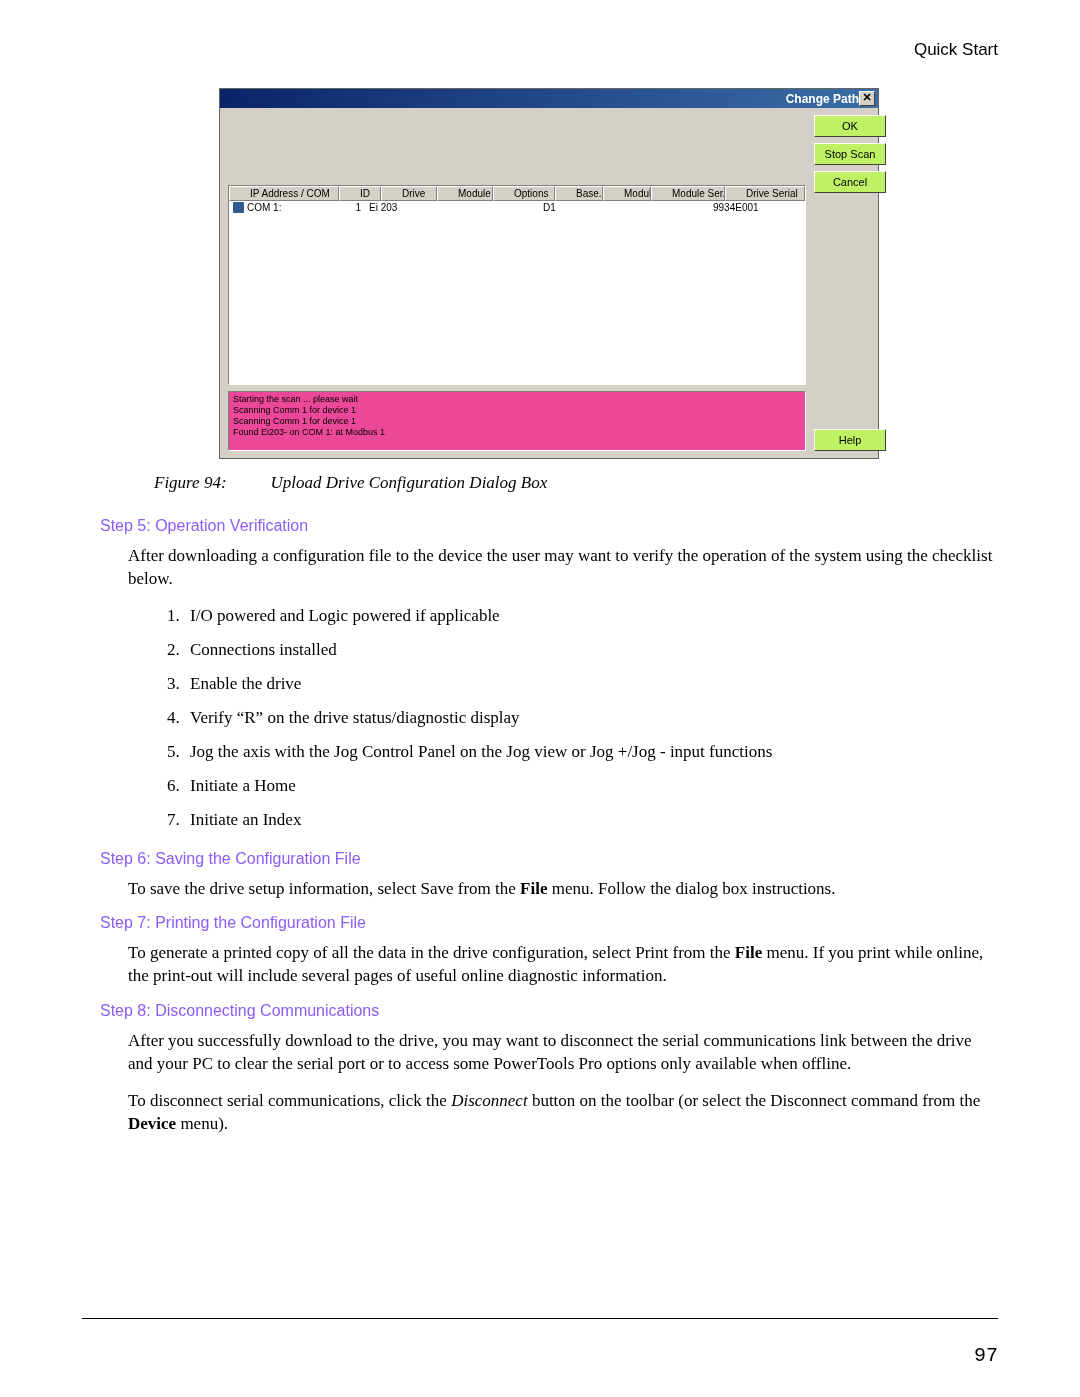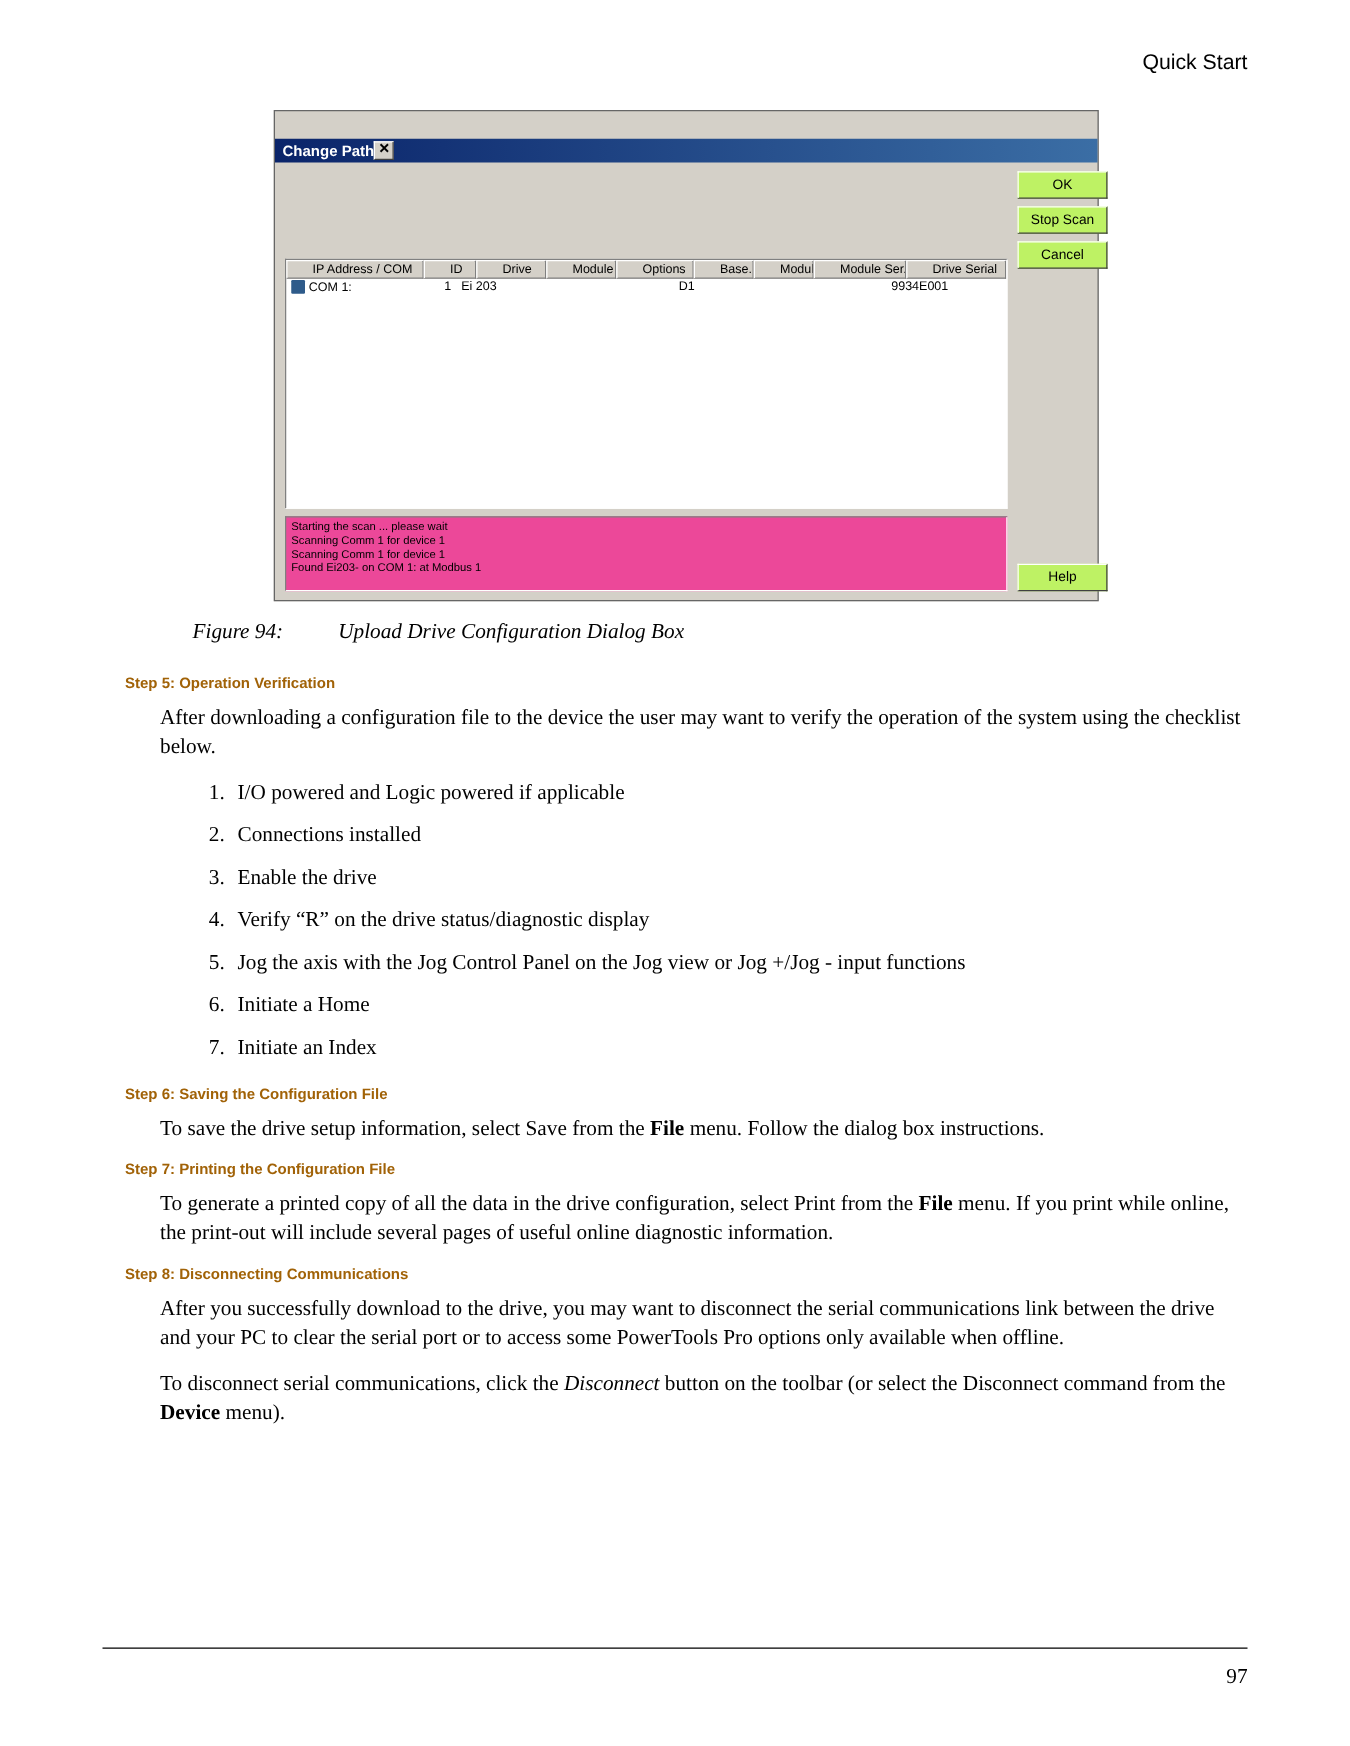"Change Path" .titlebar { justify-content: flex-start -> flex-end; margin-top: 22px -> none }
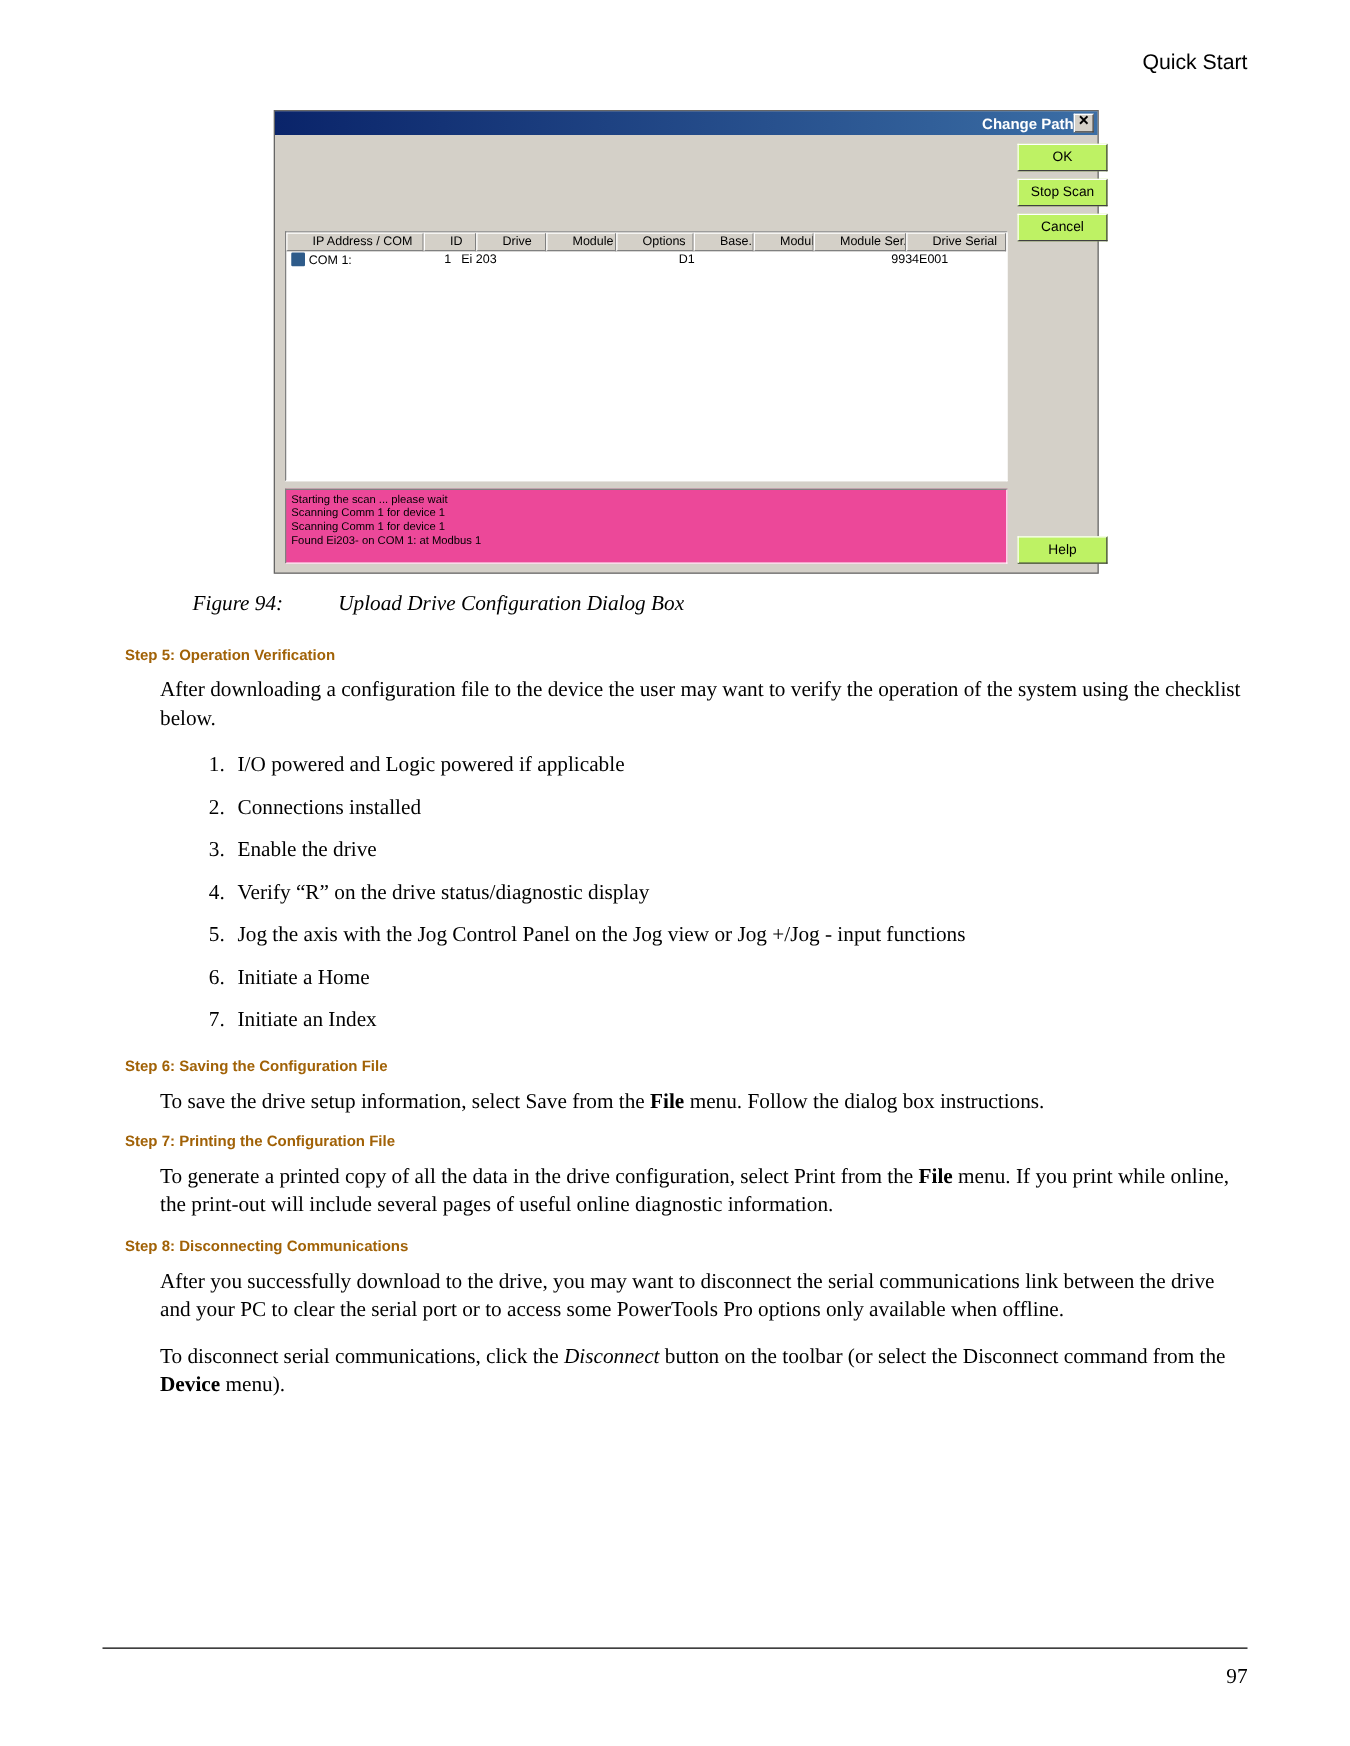"Step 5: Operation Verification" h3.step { color: #a16207 -> #8b5cf6; font-size: 12px -> 16px; font-weight: bold -> normal }
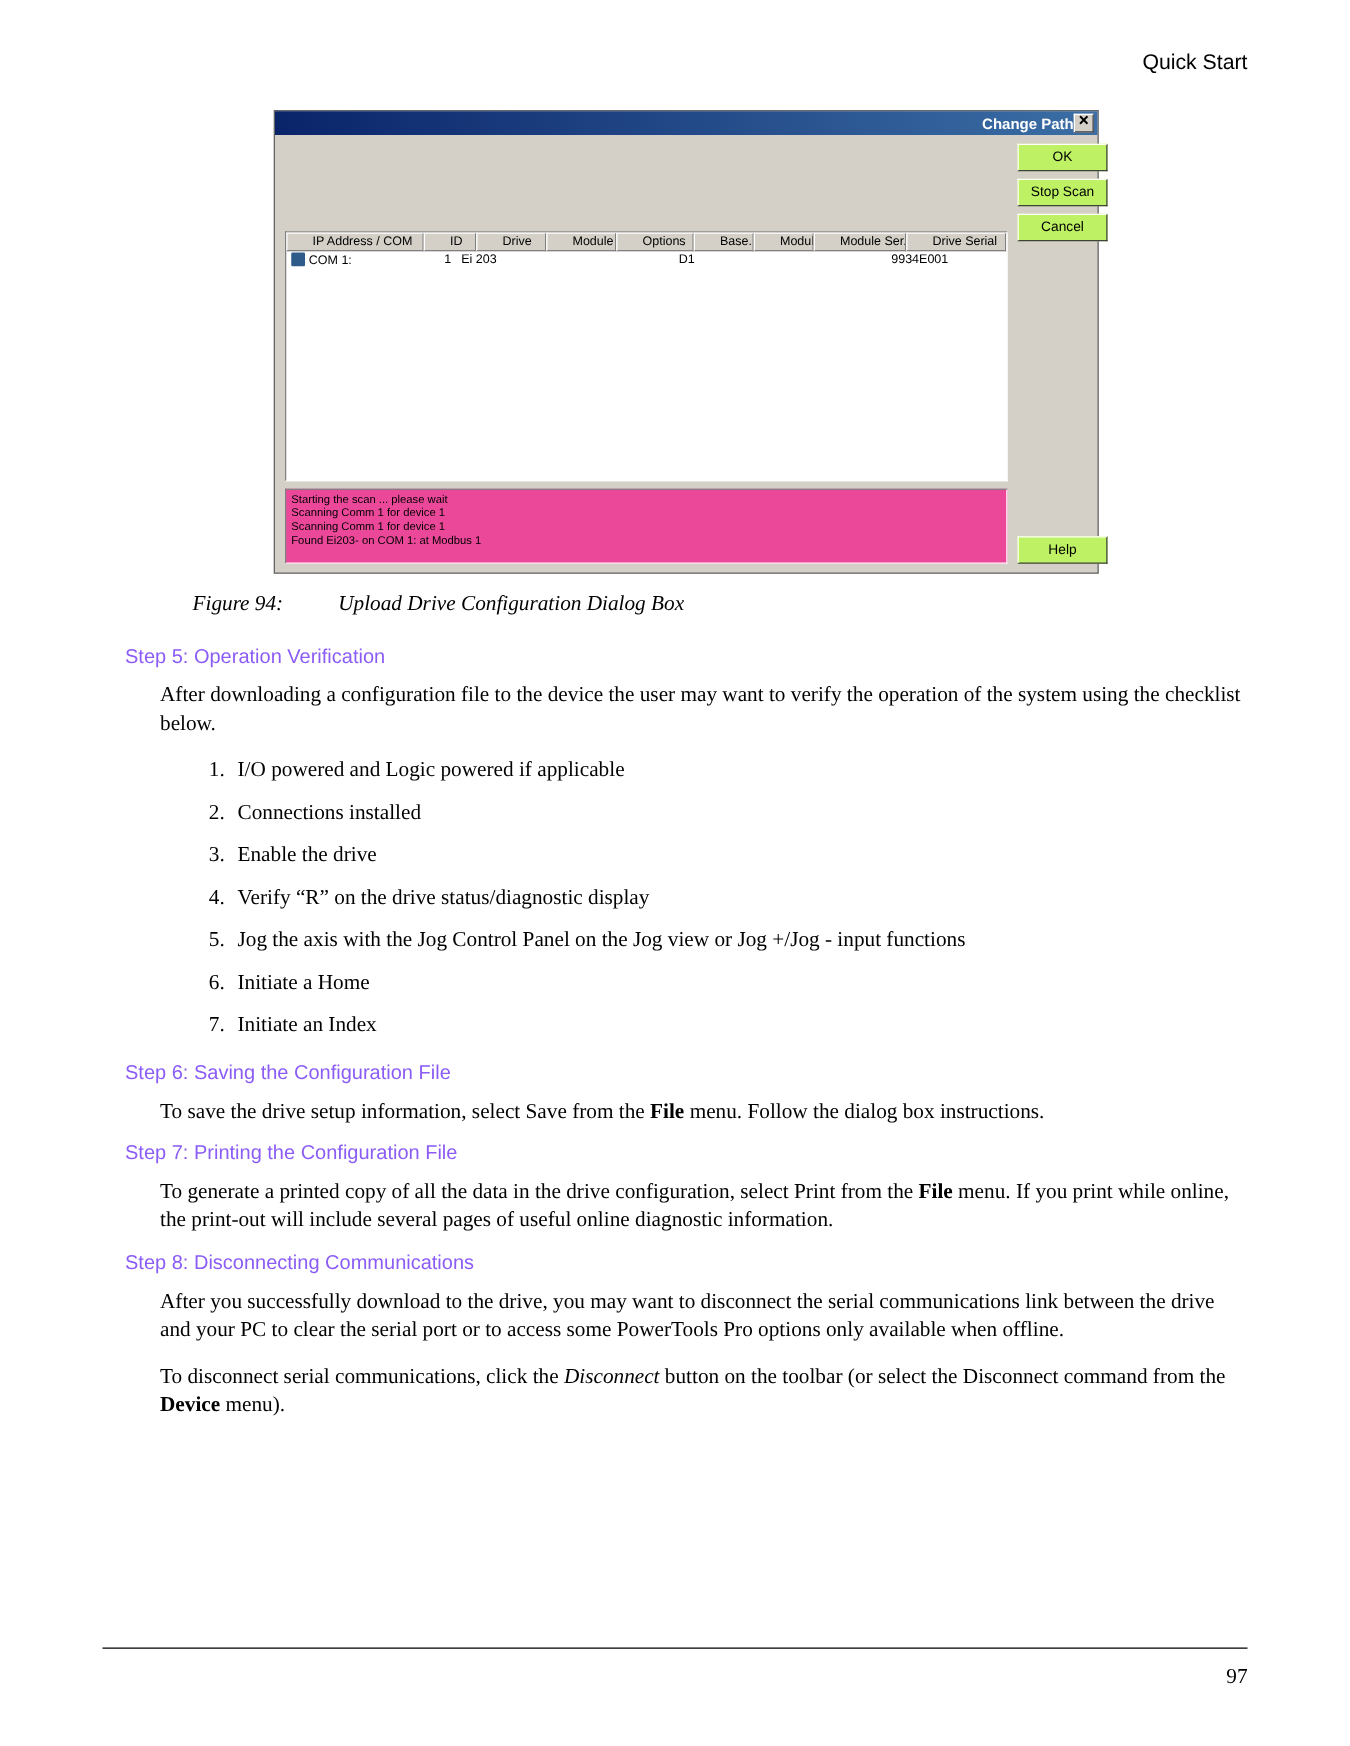"97" .page-number { bottom: 46px -> 30px; font-family: Liberation Serif, serif -> Liberation Mono, monospace; font-size: 17px -> 20px }
